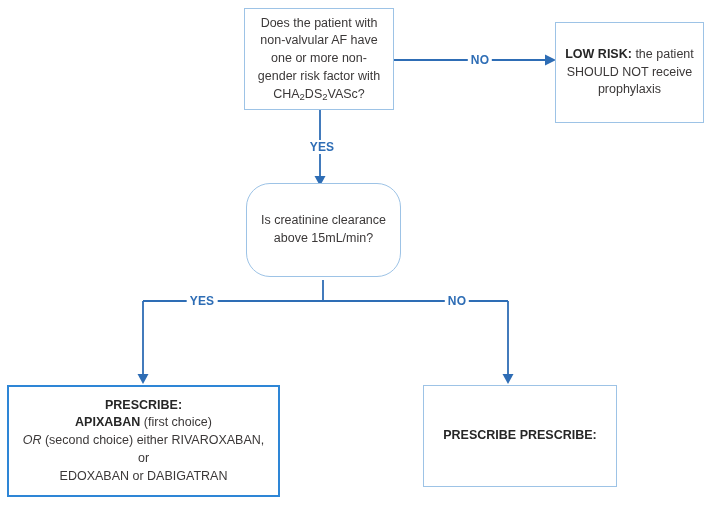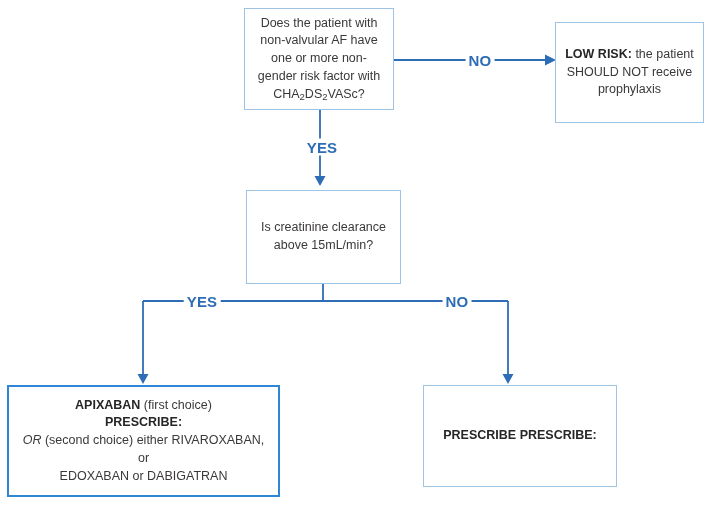"NO" .lbl { font-size: 15px -> 12px }
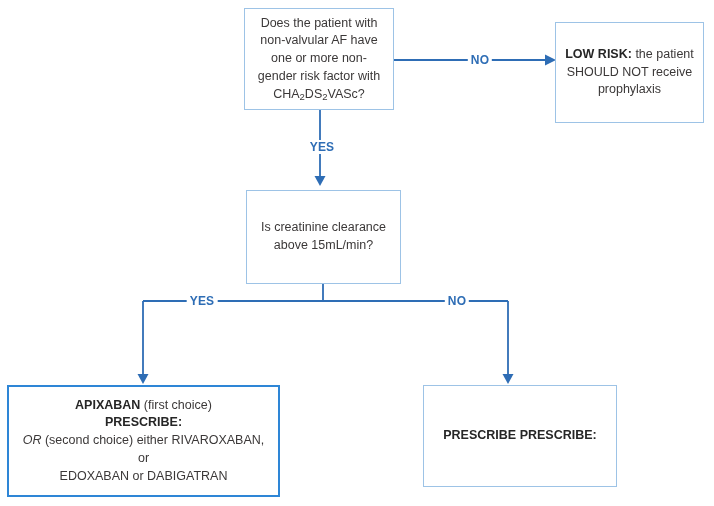"Is creatinine clearance above 15mL/min?" div.box { border-radius: none -> 24px; top: 190px -> 183px }
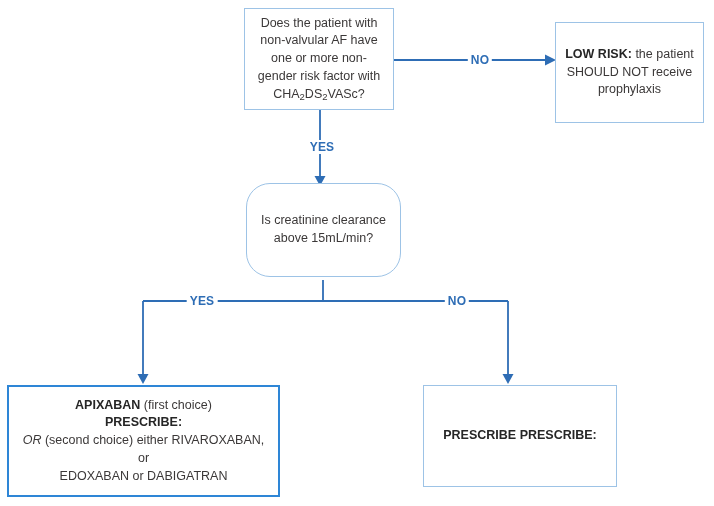"APIXABAN (first choice)" div { order: before "PRESCRIBE:" -> after "PRESCRIBE:" }
